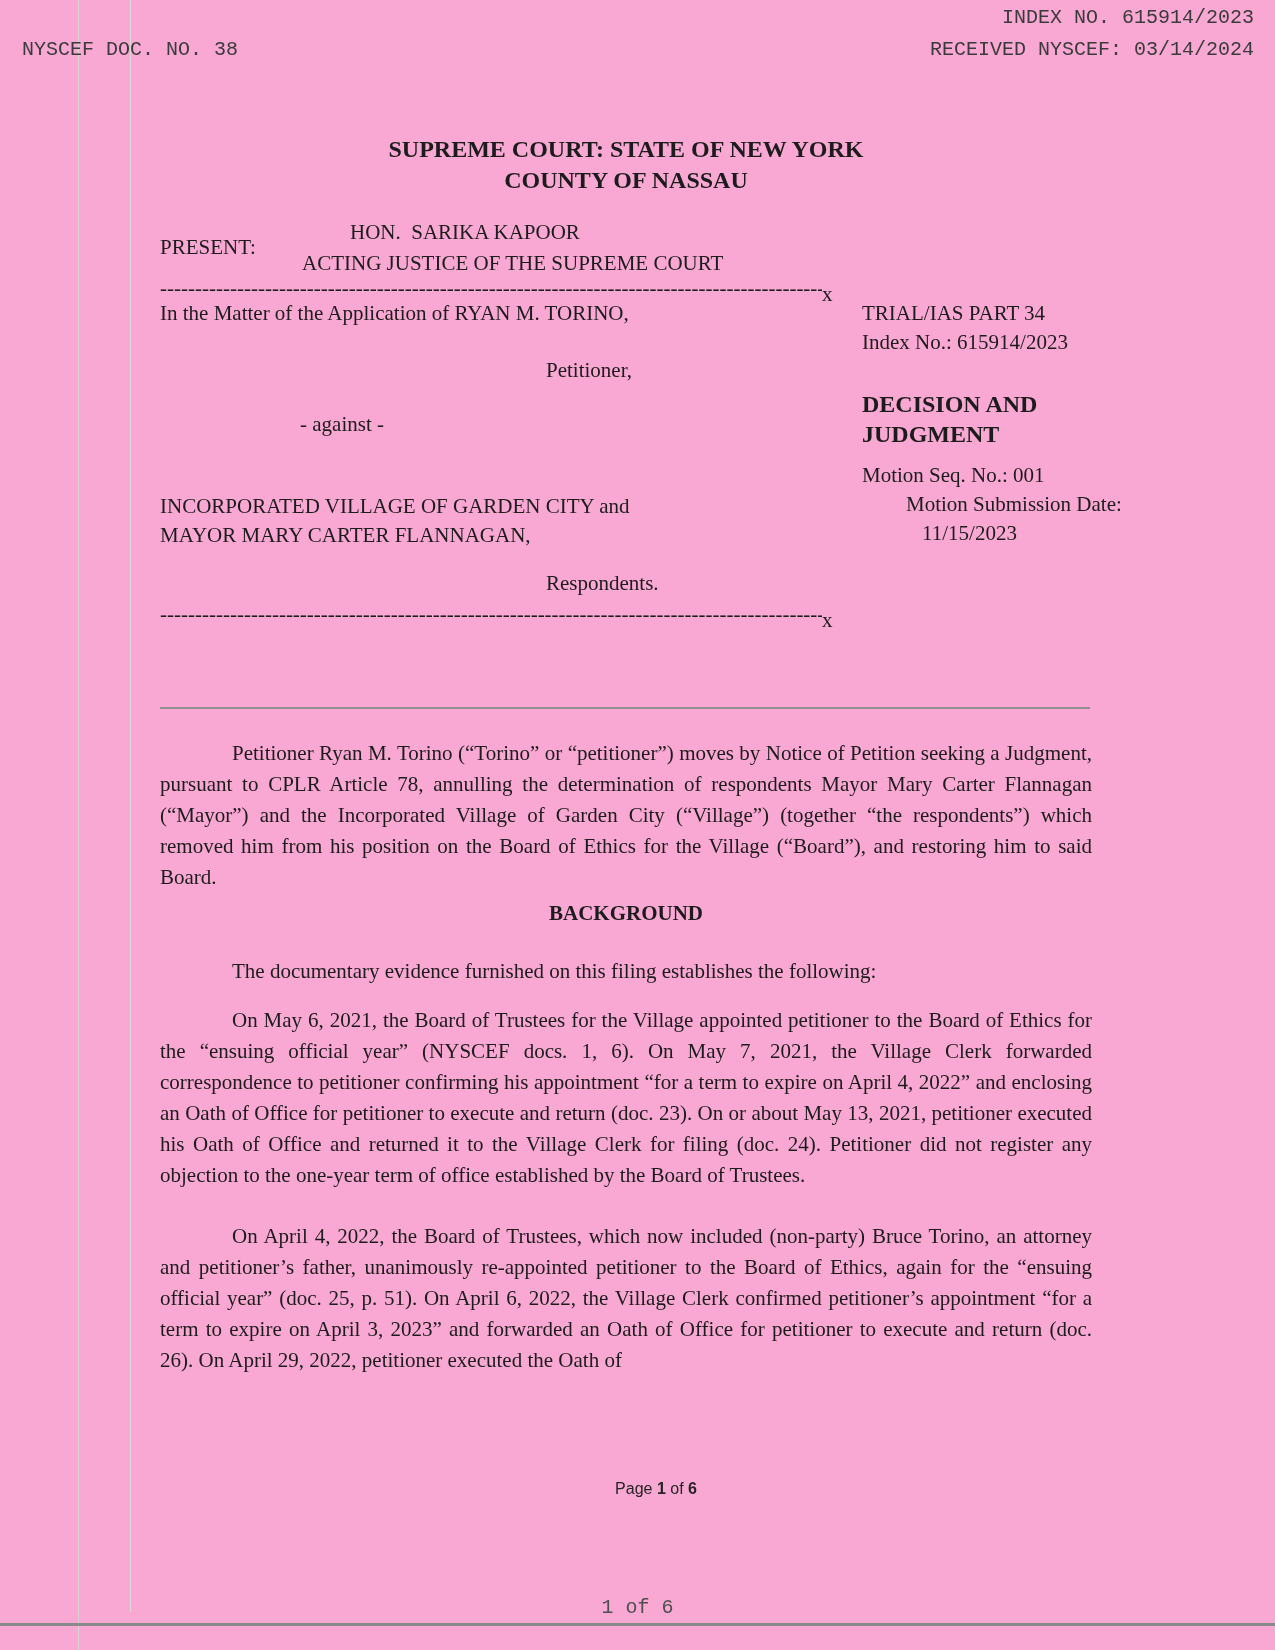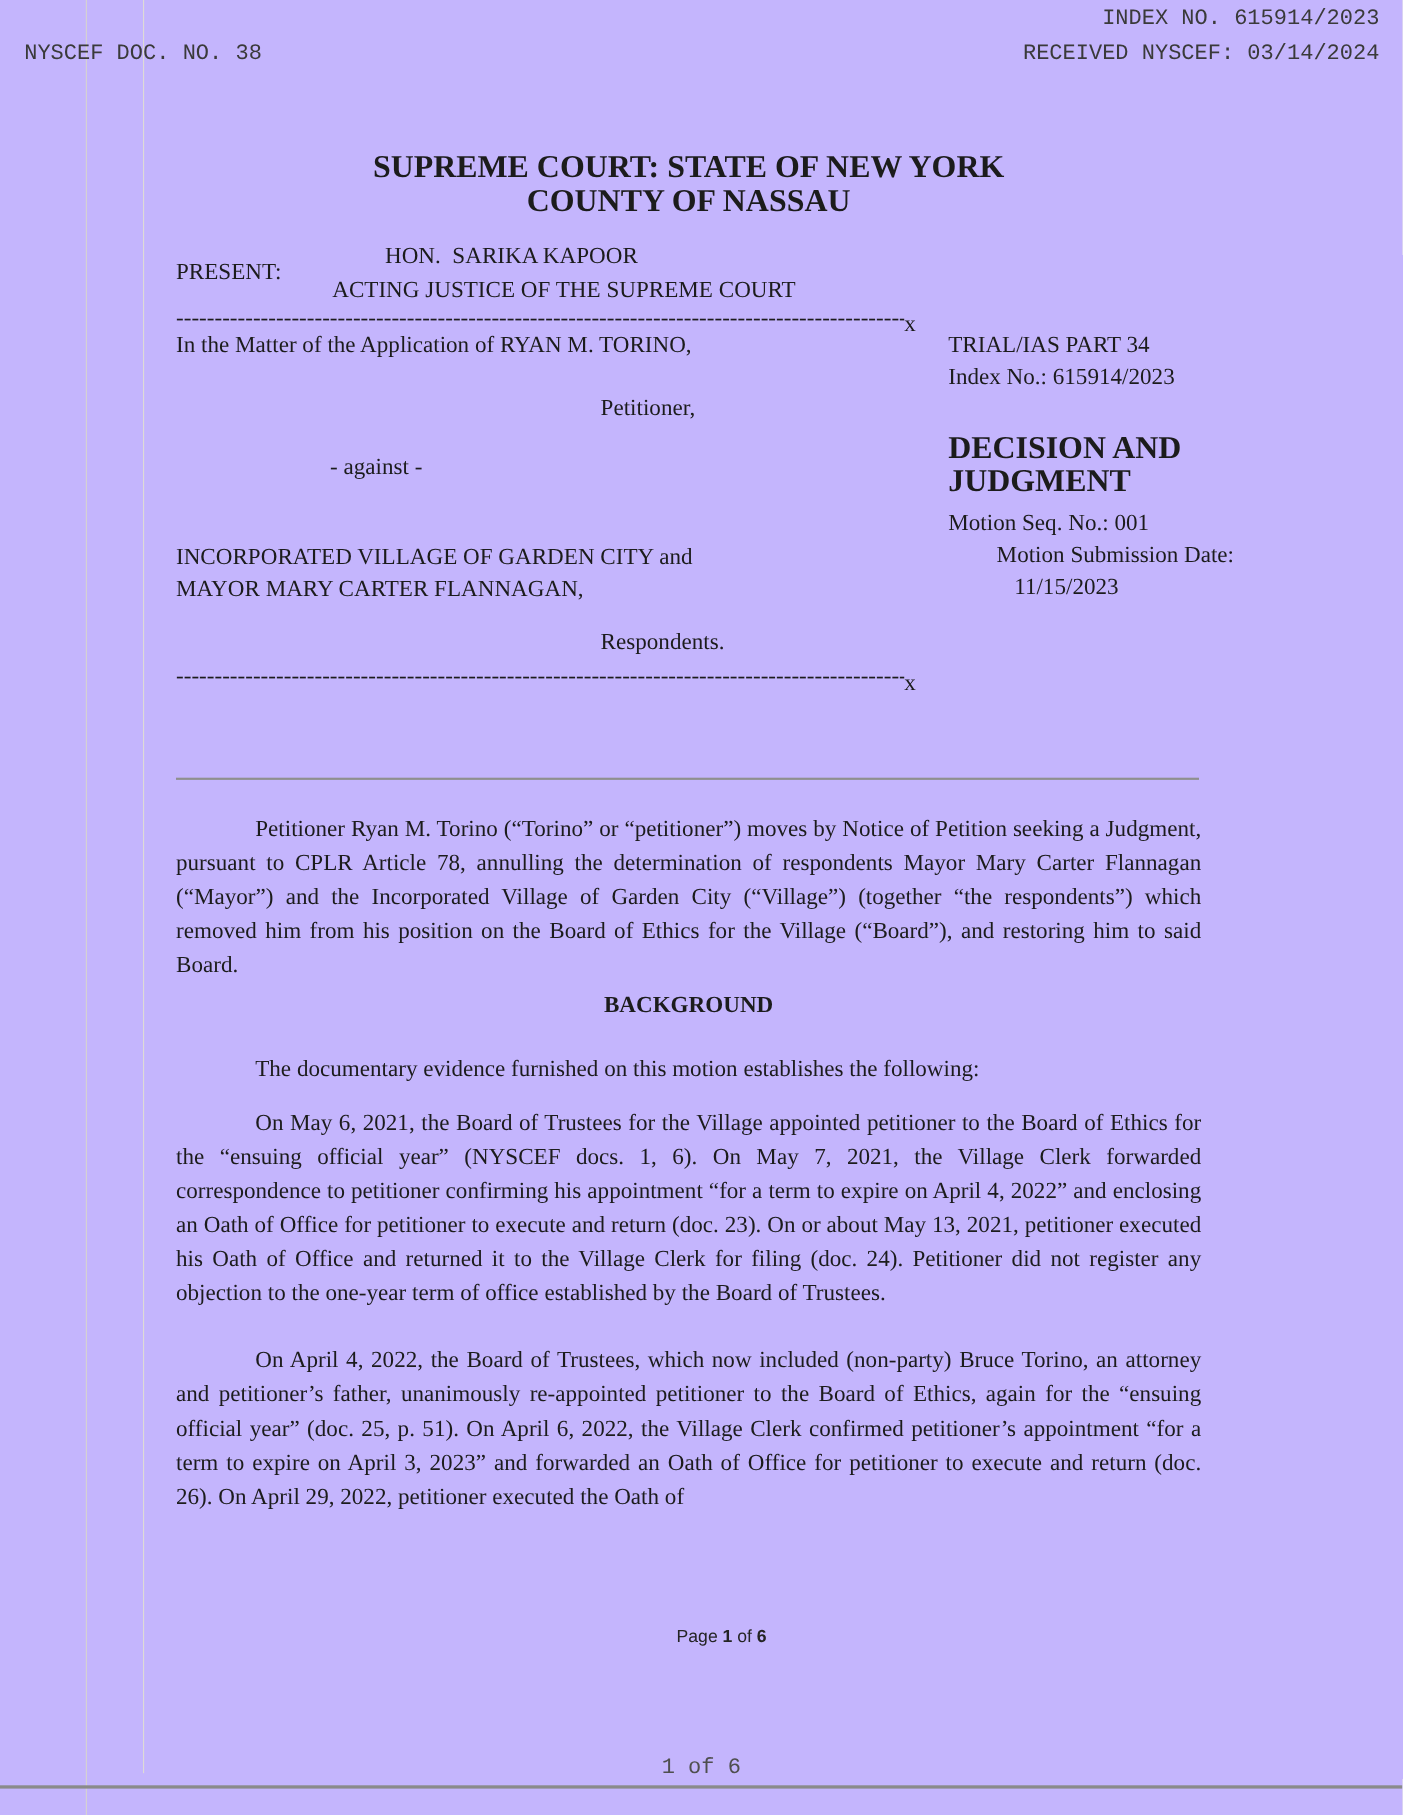"INDEX NO. 615914/2023" .page { background: #c4b5fd -> #f9a8d4 }
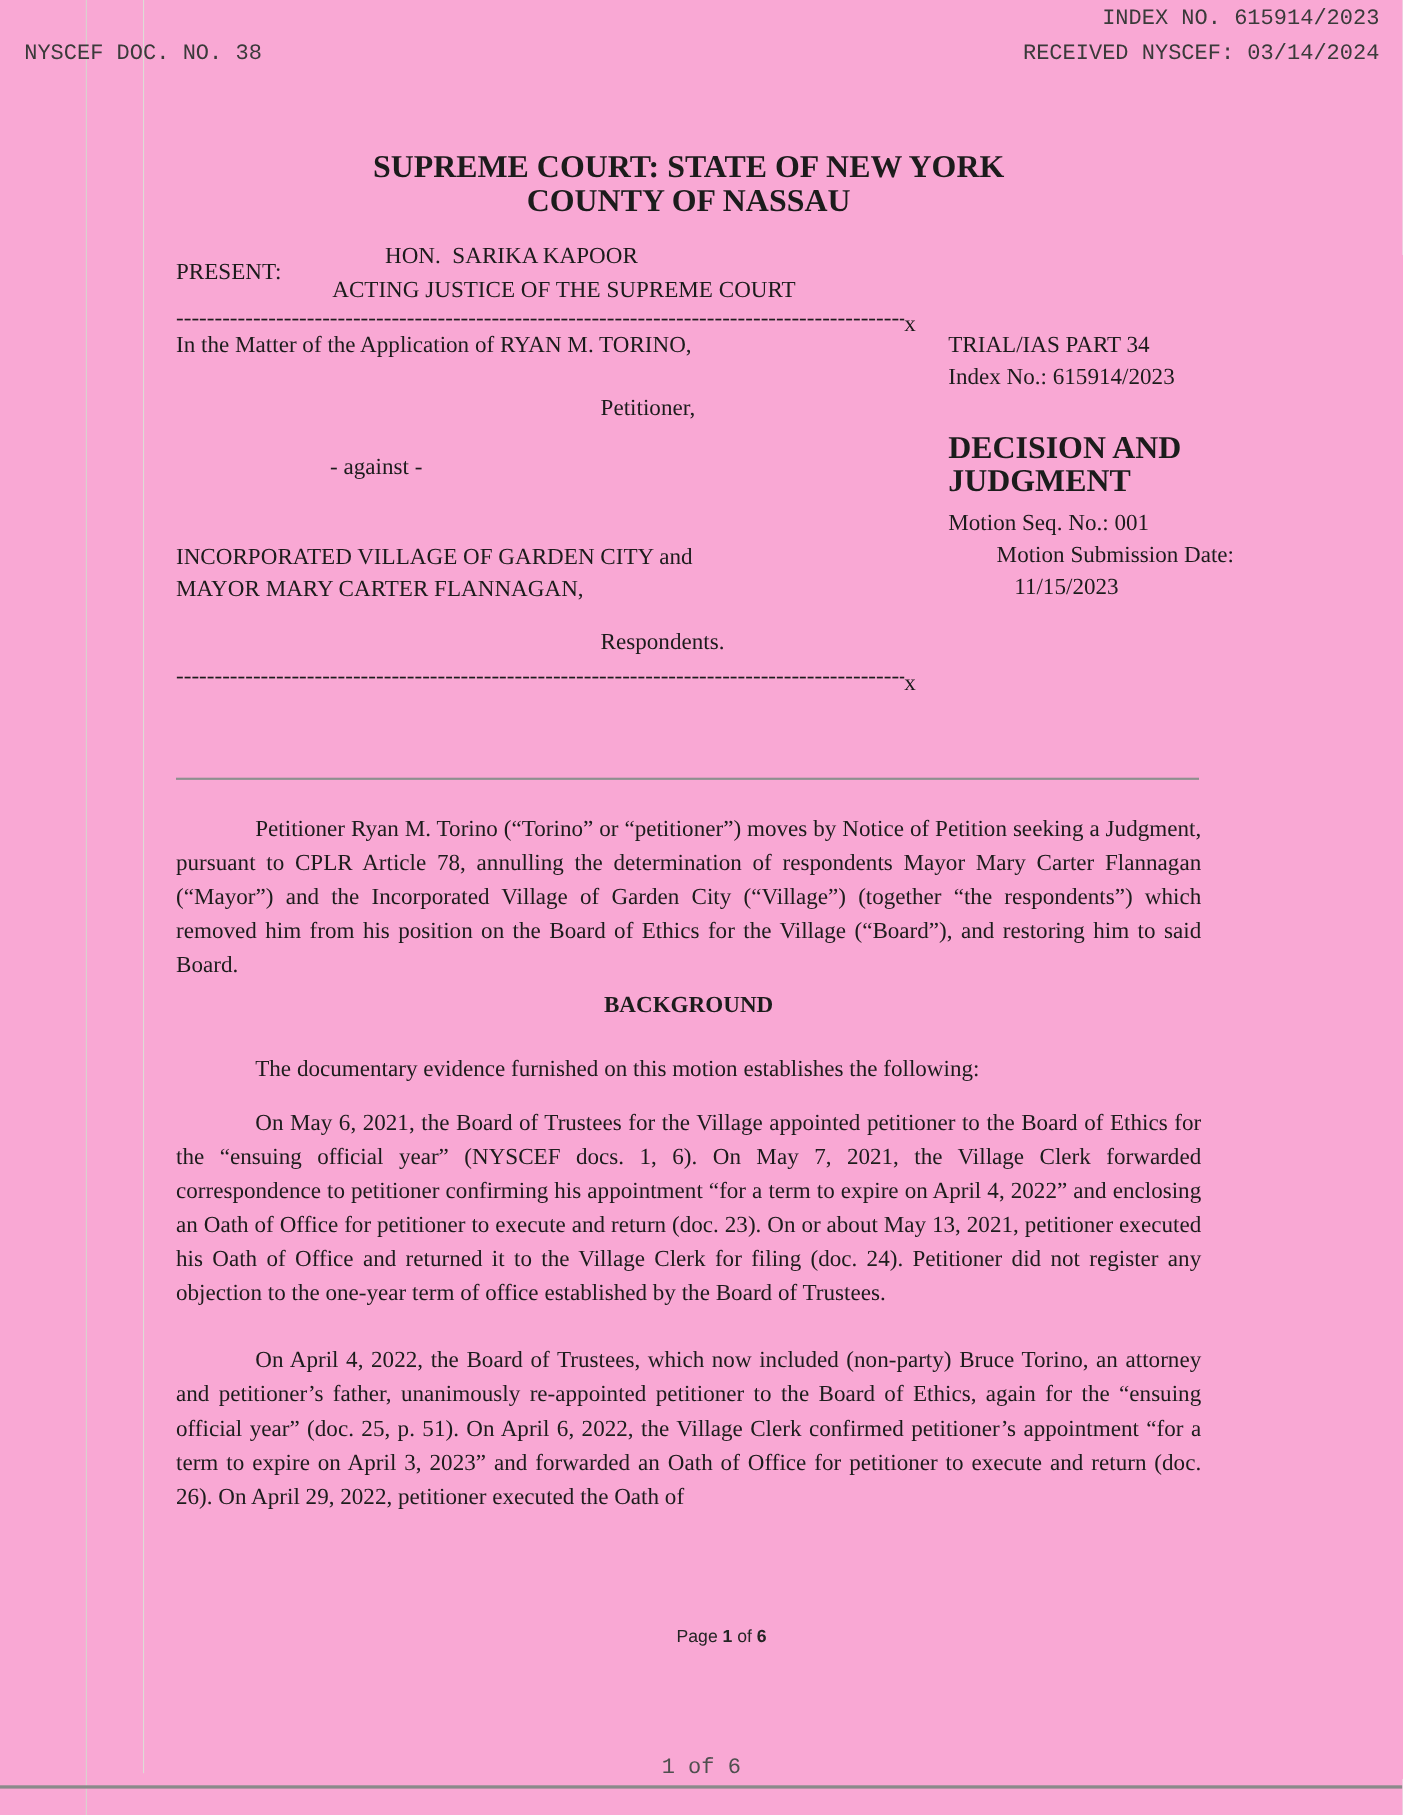"SUPREME COURT: STATE OF NEW" .t22 { font-size: 29px -> 24px }
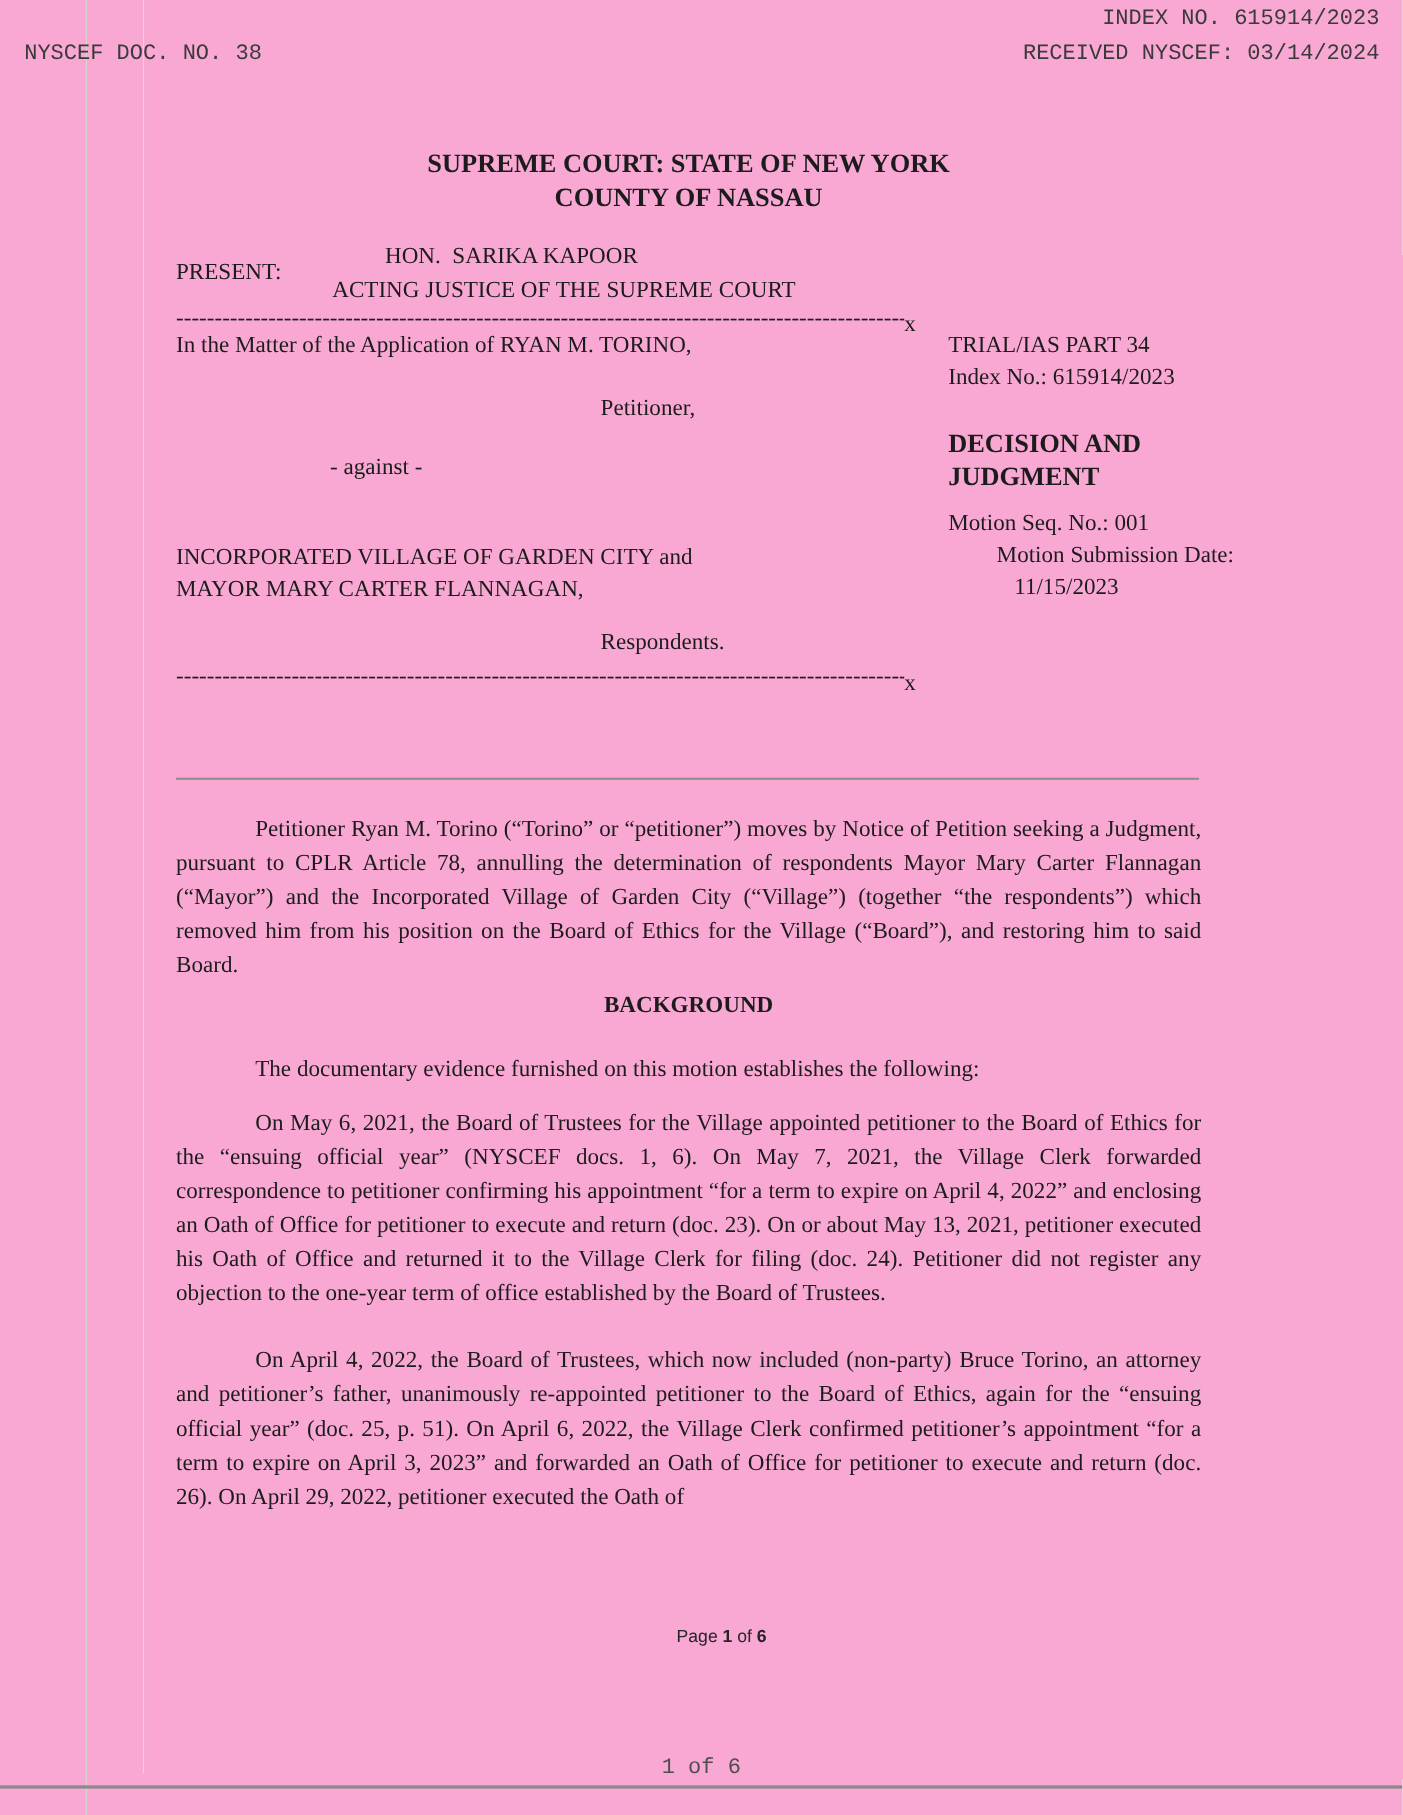"The documentary evidence furnished on" div.para { text: motion -> filing }
